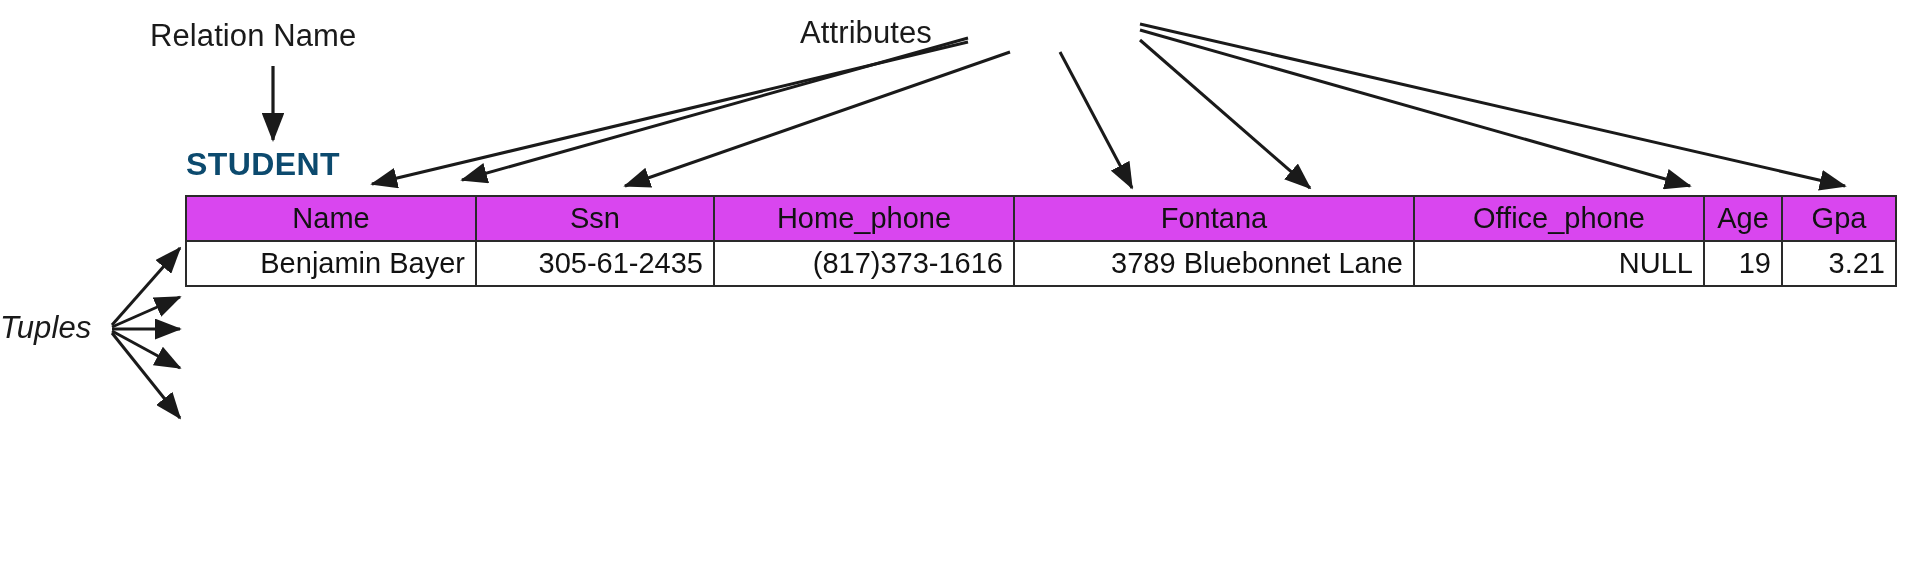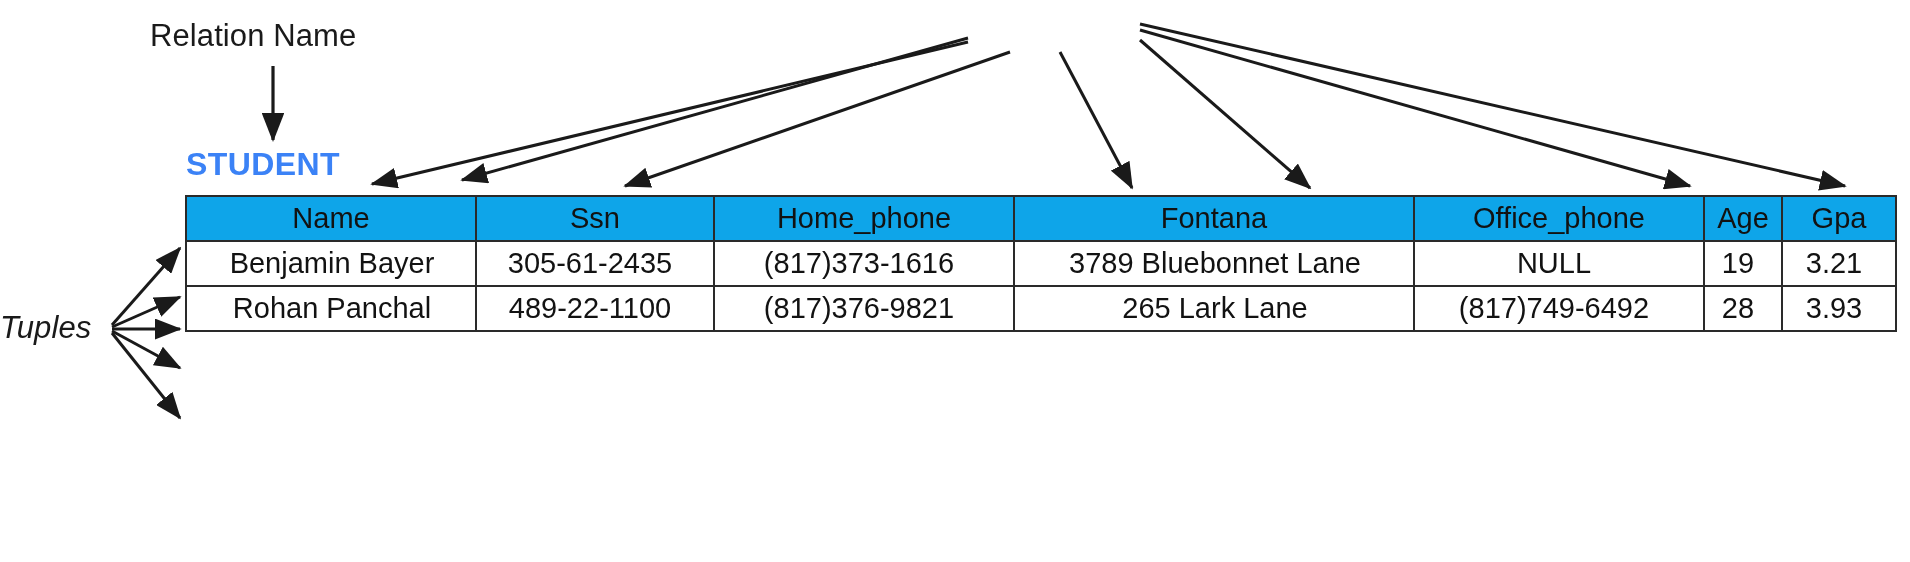"Attributes" div.label { html: none -> <div>Attributes</div> }
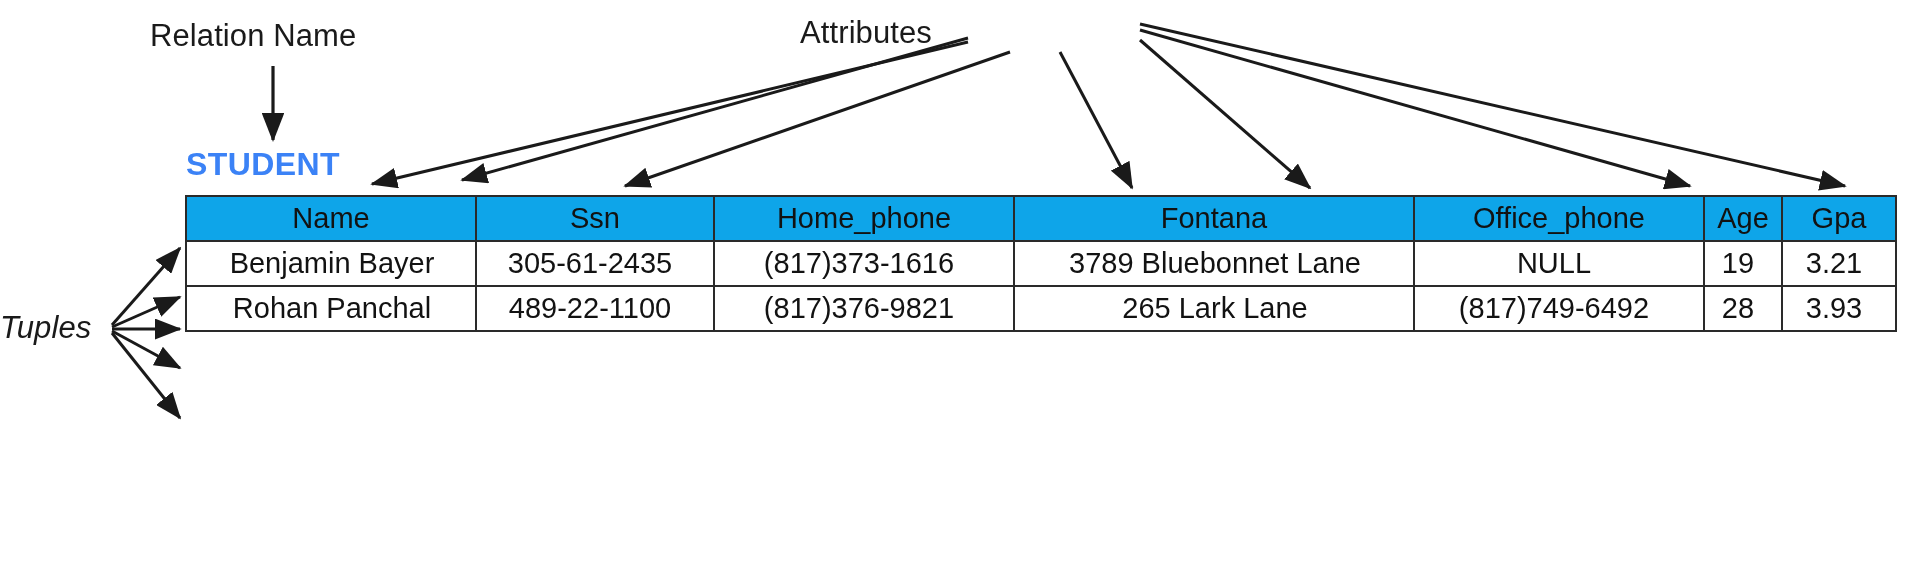"STUDENT" #relation-title { color: #3b82f6 -> #0c4a6e }
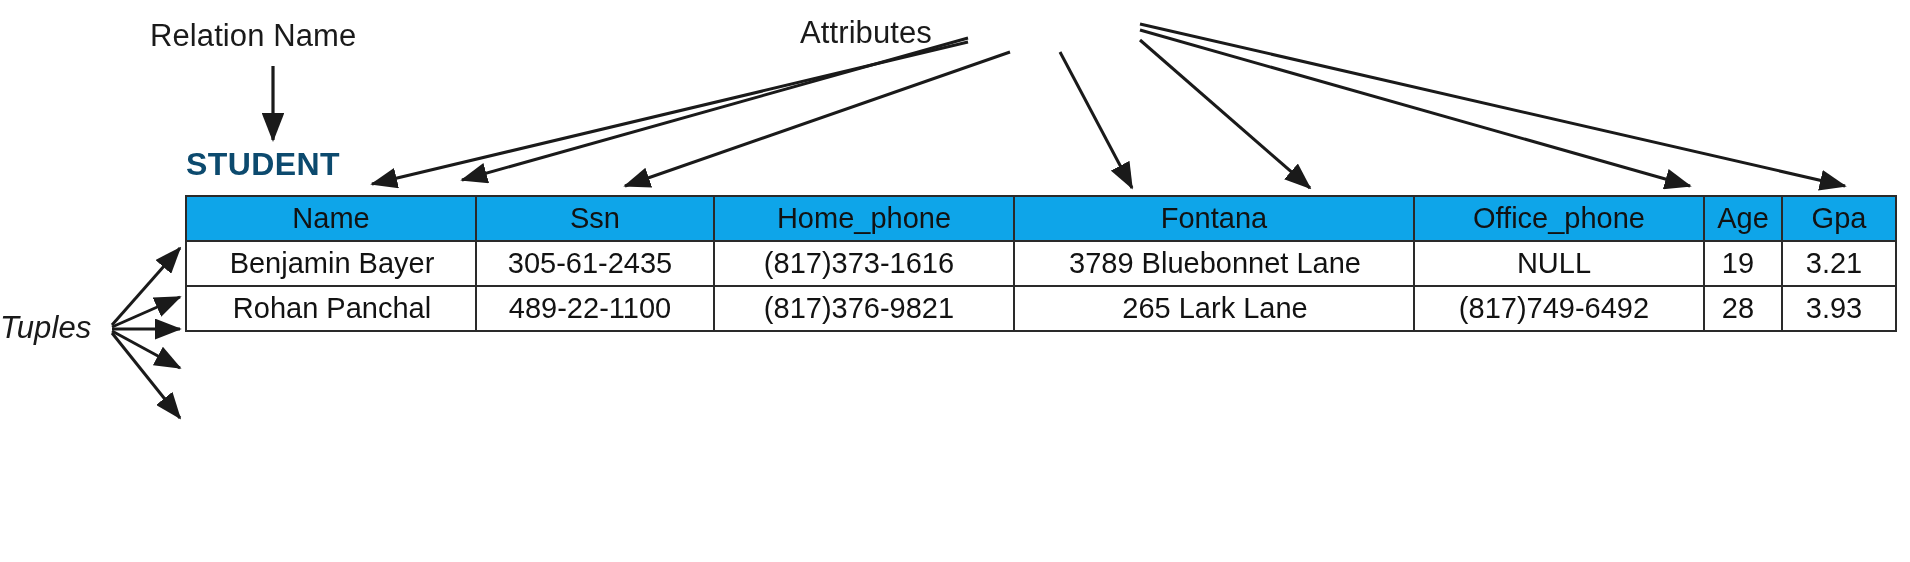"Name" table.relation th { background: #0ea5e9 -> #d946ef }
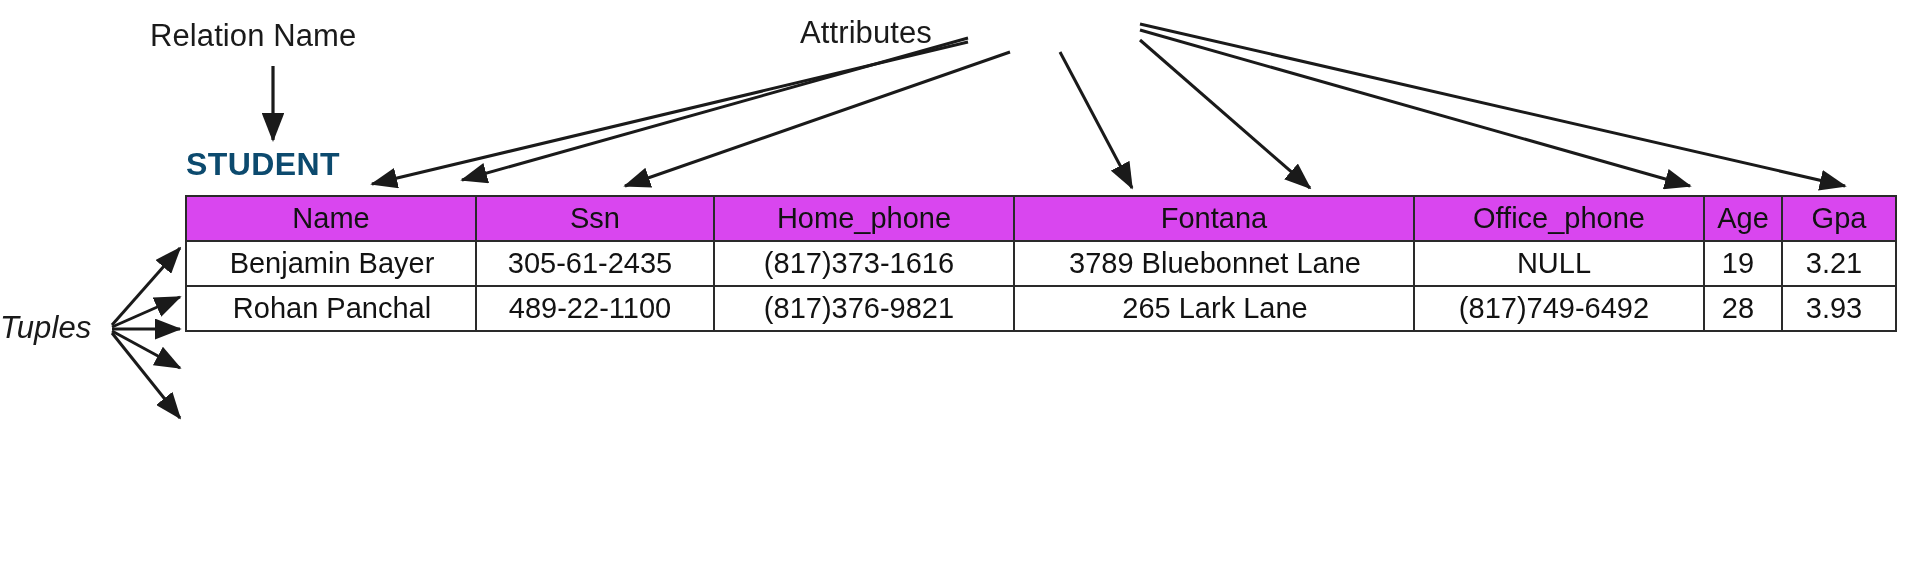"Benjamin Bayer" table.relation td { text-align: center -> right }
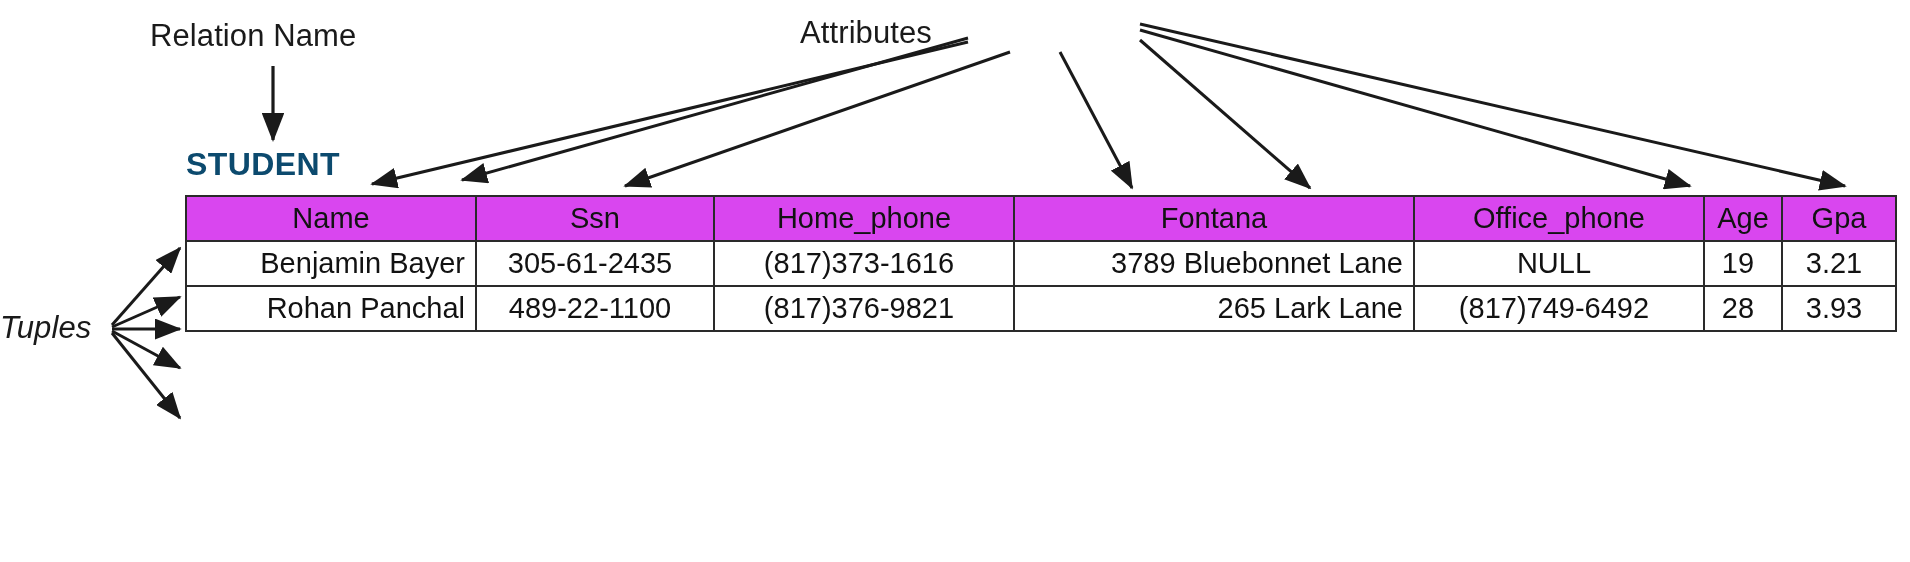"305-61-2435" table.relation td.num { text-align: center -> right }
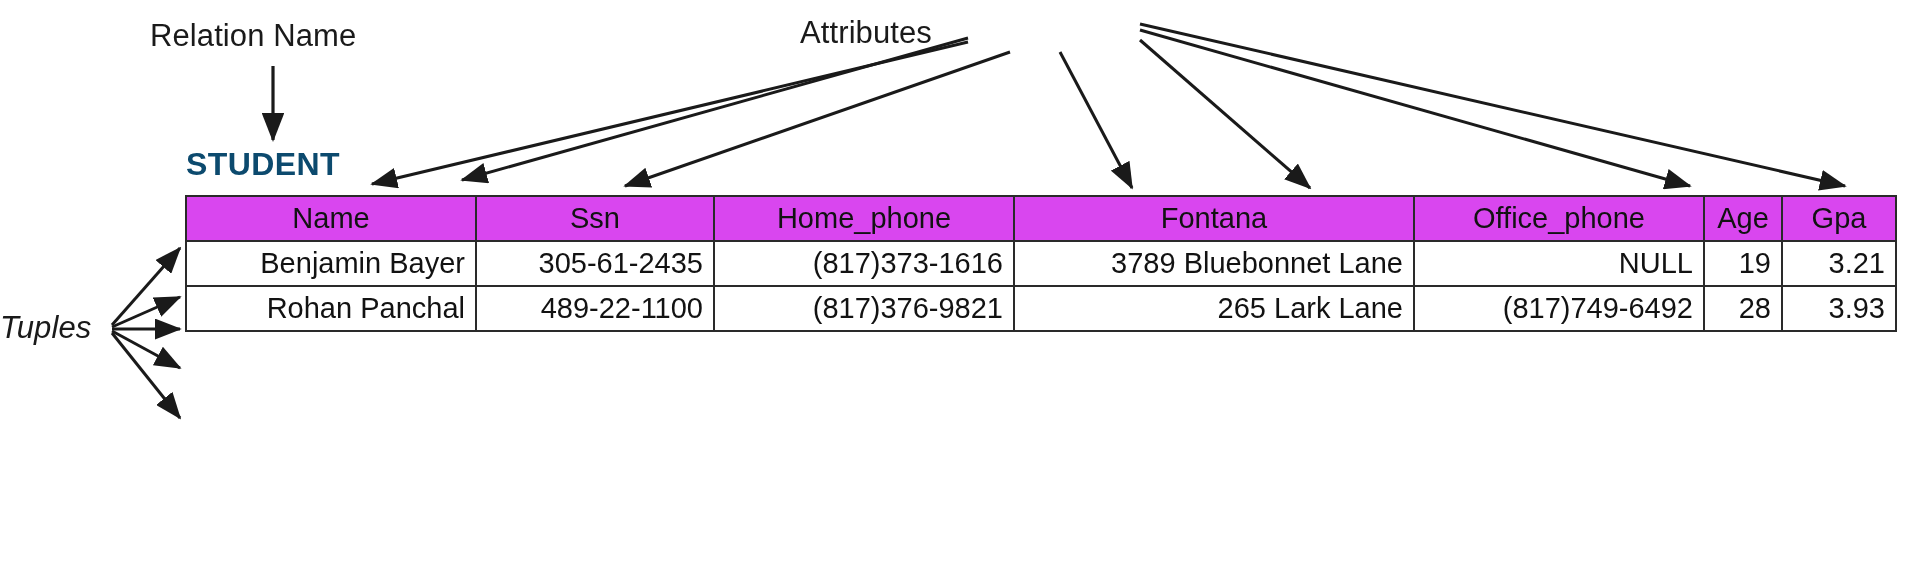"Rohan Panchal" tr { html: <tr> <td>Rohan Panchal</td> <td>489-22-1100</td> <td>(817)376-9821</td> <td>265 Lark Lane</td> <td>(817)749-6492</td> <td>28</td> <td>3.93</td> </tr> -> none }
